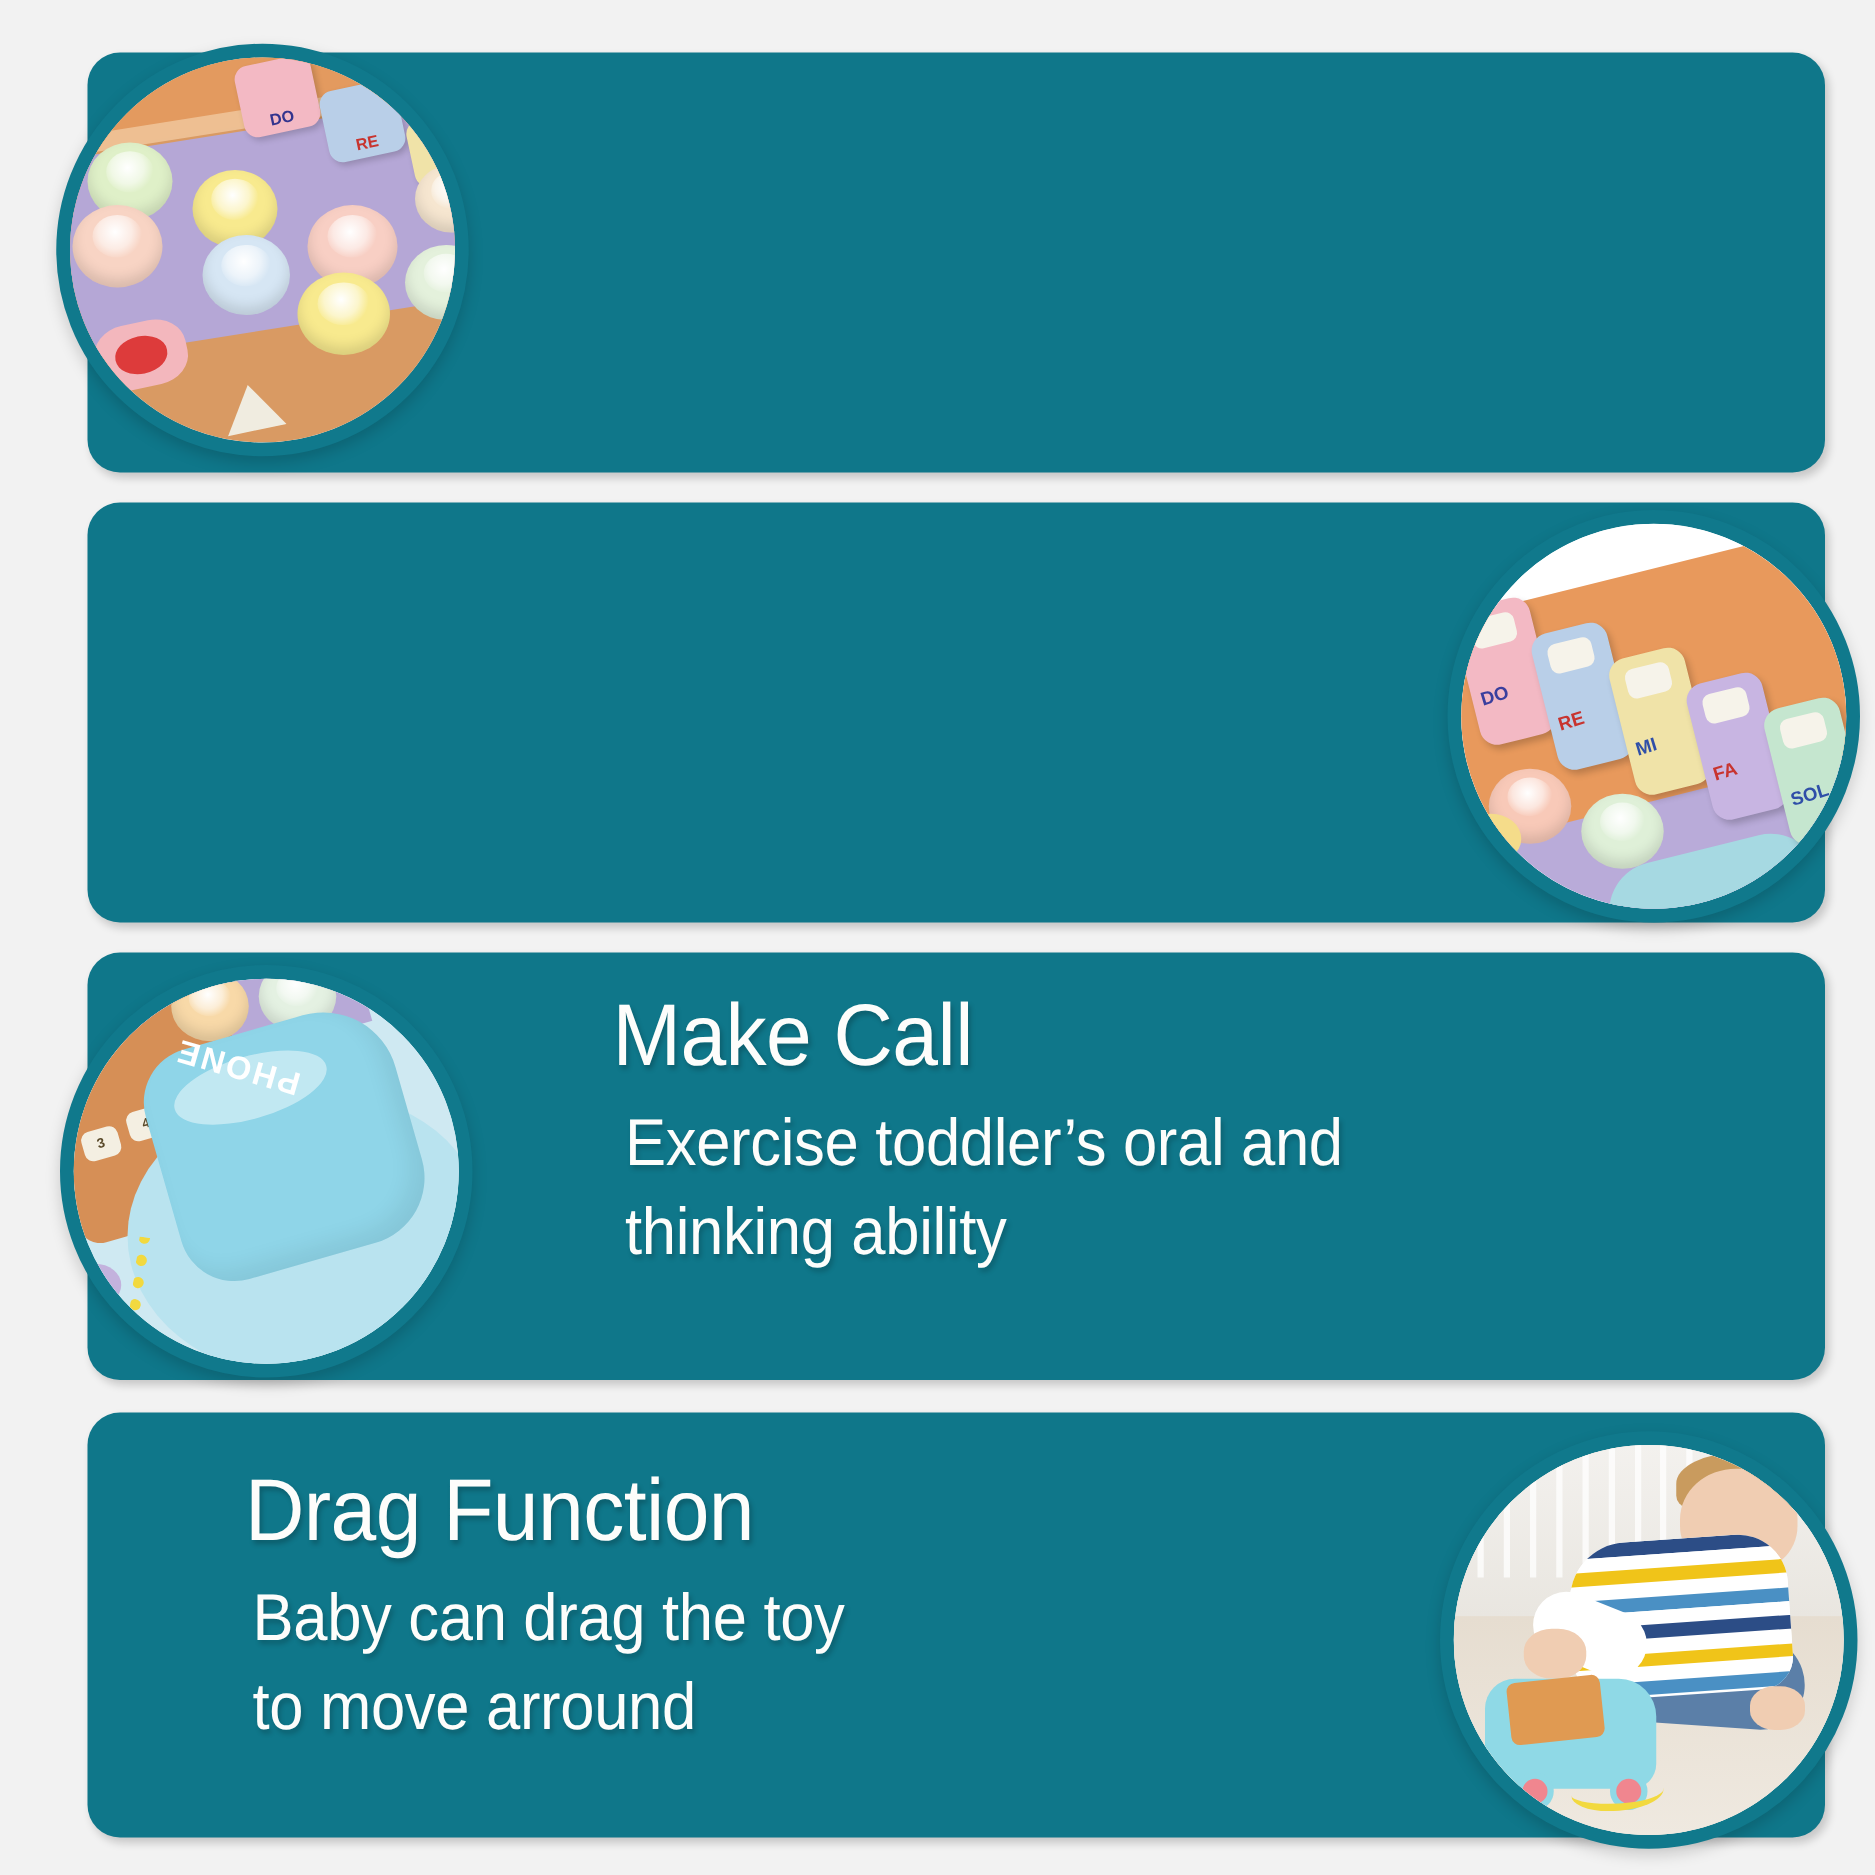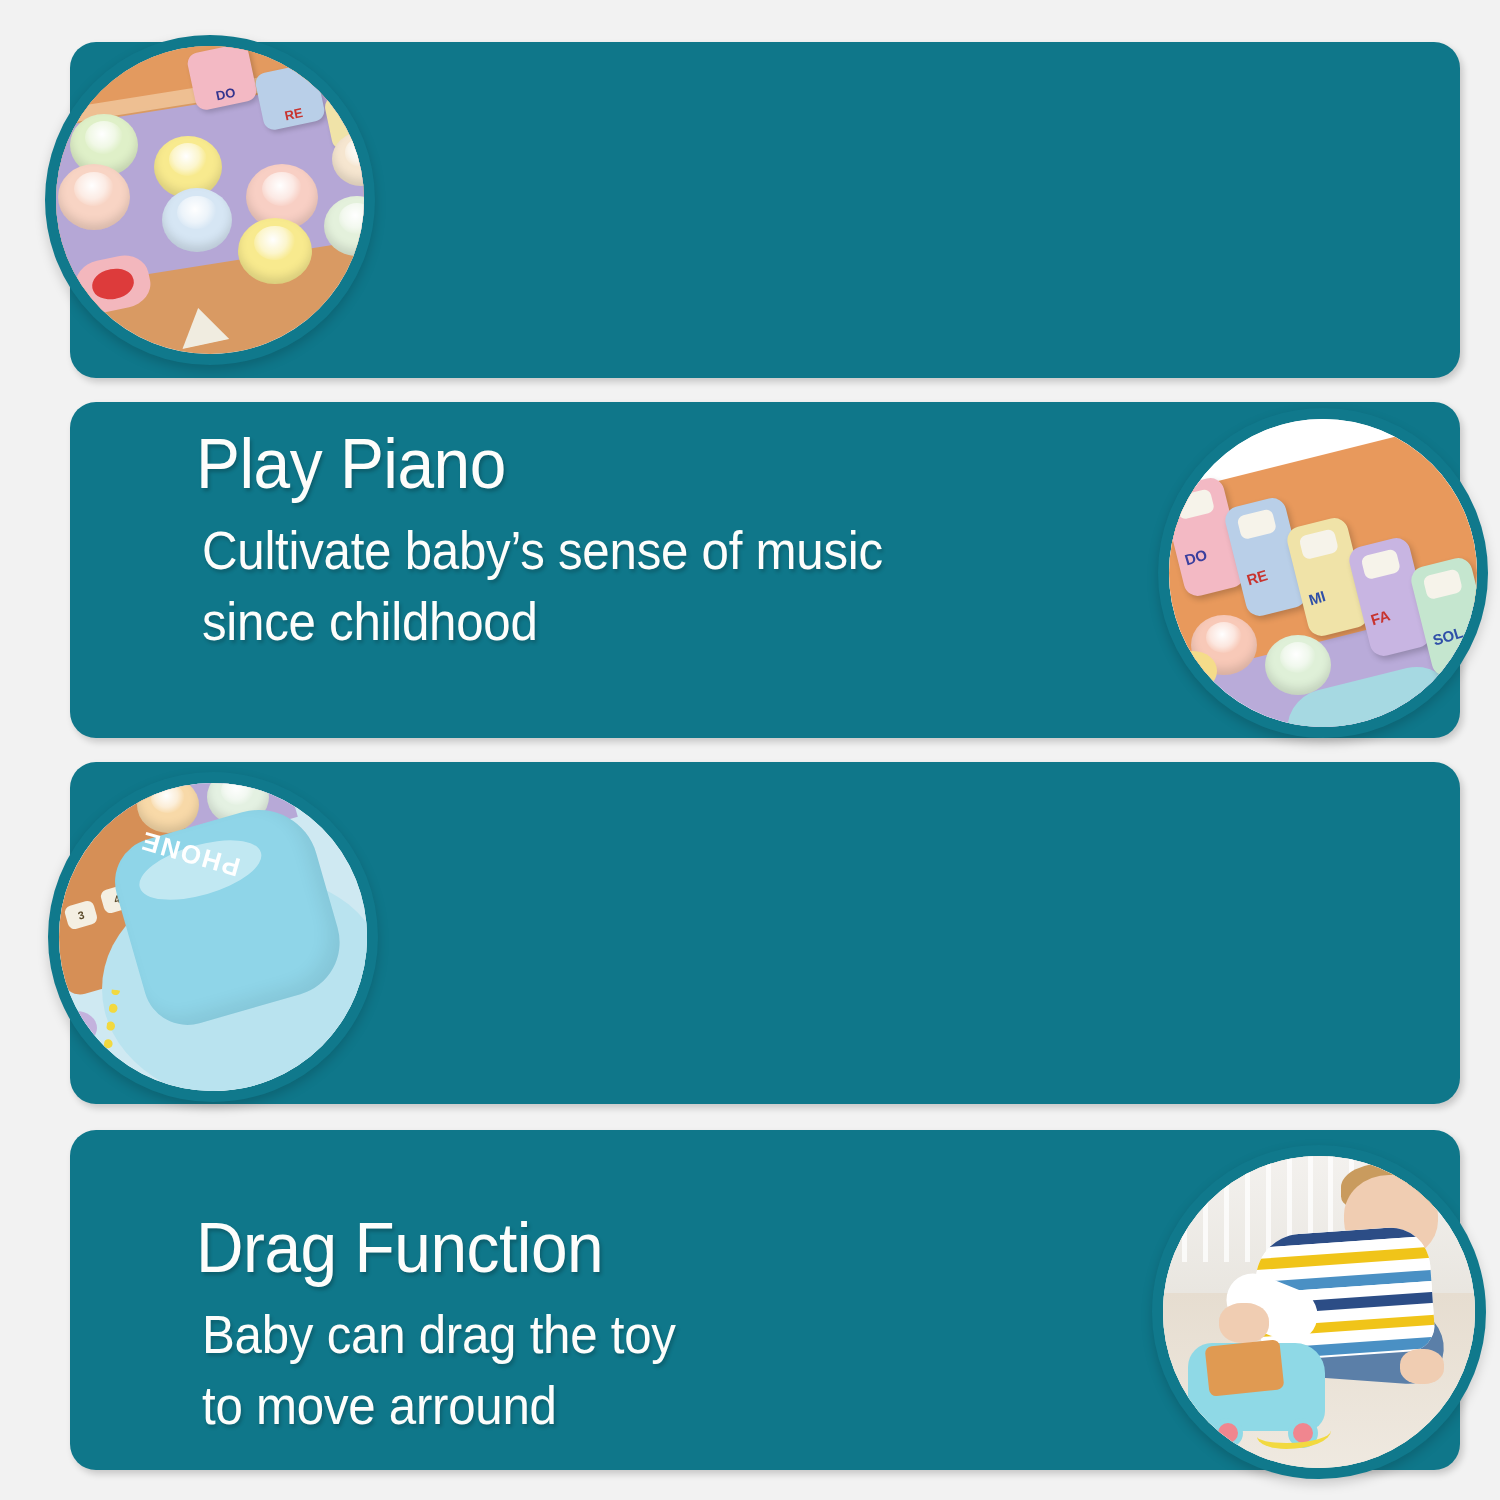"Play Piano" div.text-block { html: <div> <div>Play Piano</div> <div> <span>Cultivate baby’s sense of music</span> <span>since childhood</span> </div> </div> -> none }
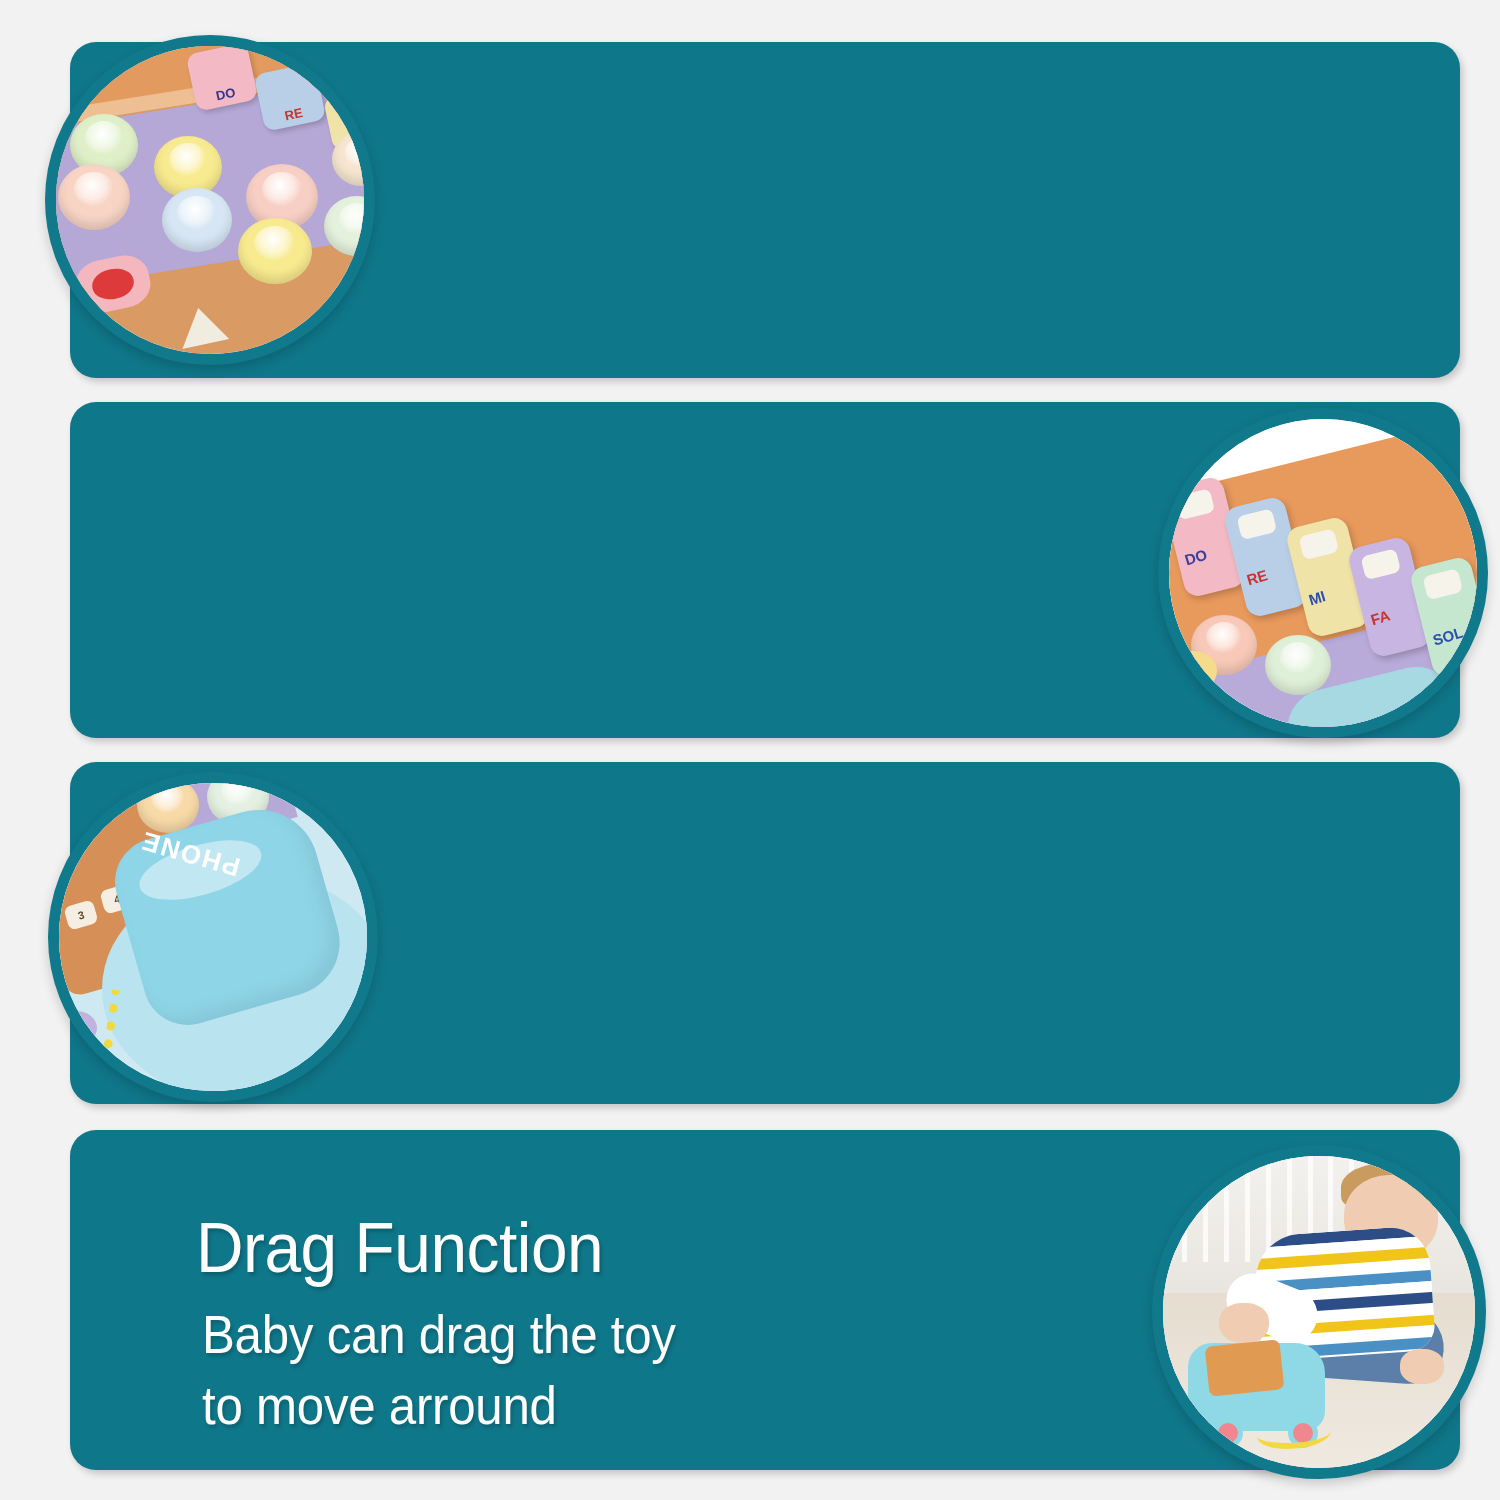"Make Call" div.text-block { html: none -> <div> <div>Make Call</div> <div> <span>Exercise toddler’s oral and</span> <span>thinking ability</span> </div> </div> }
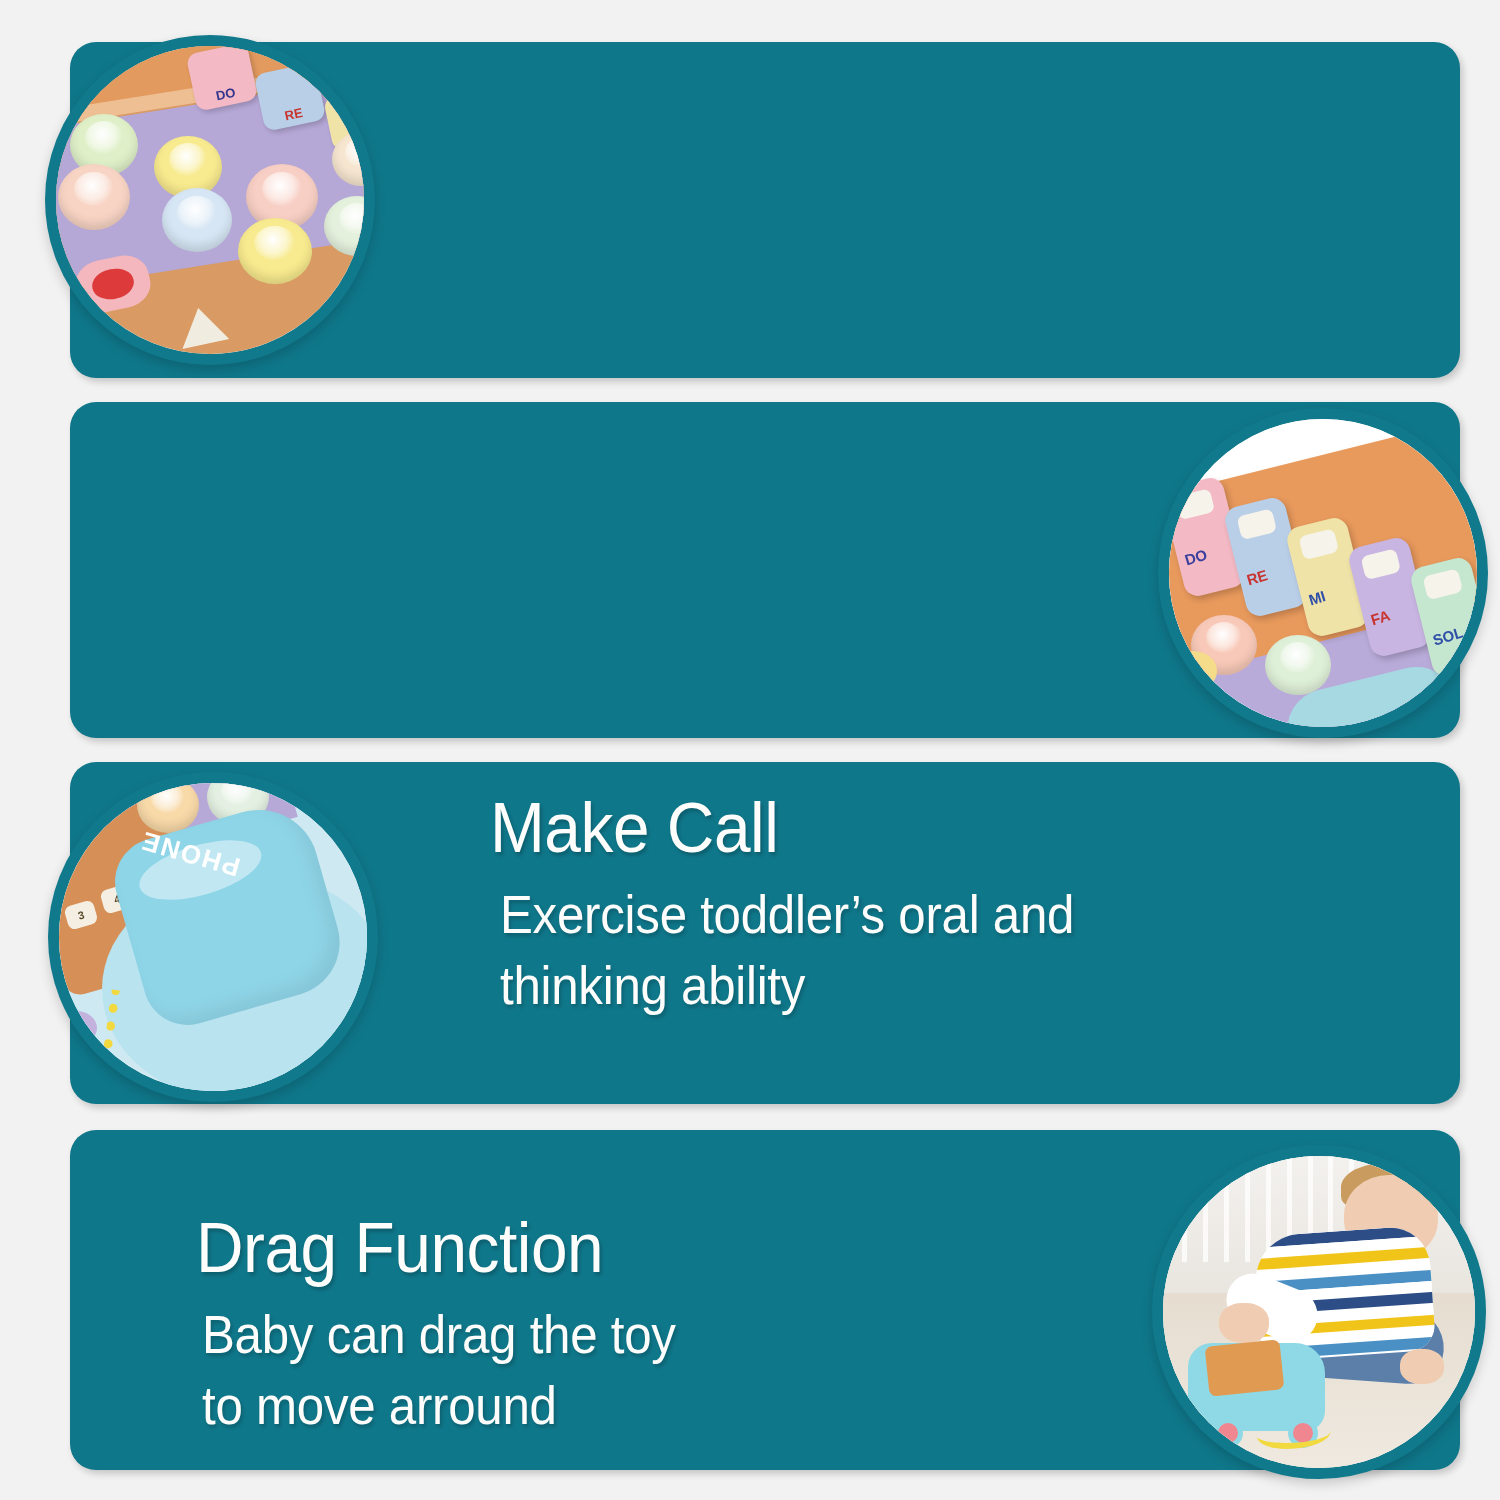"Drag Function" .tb-4 { margin-top: 40px -> none }
